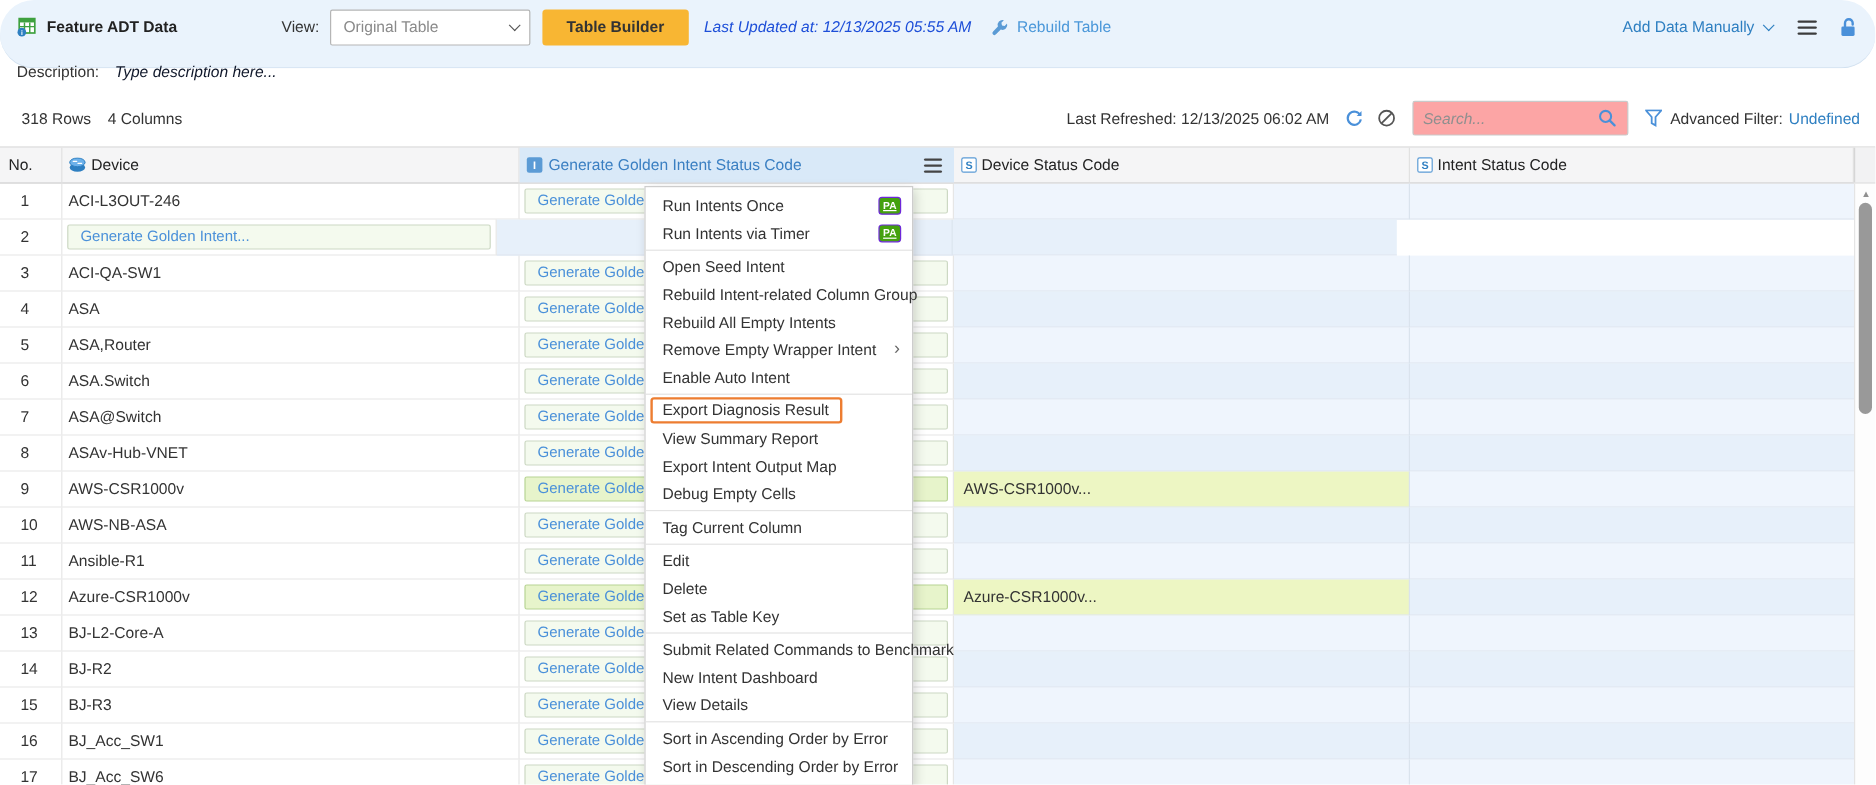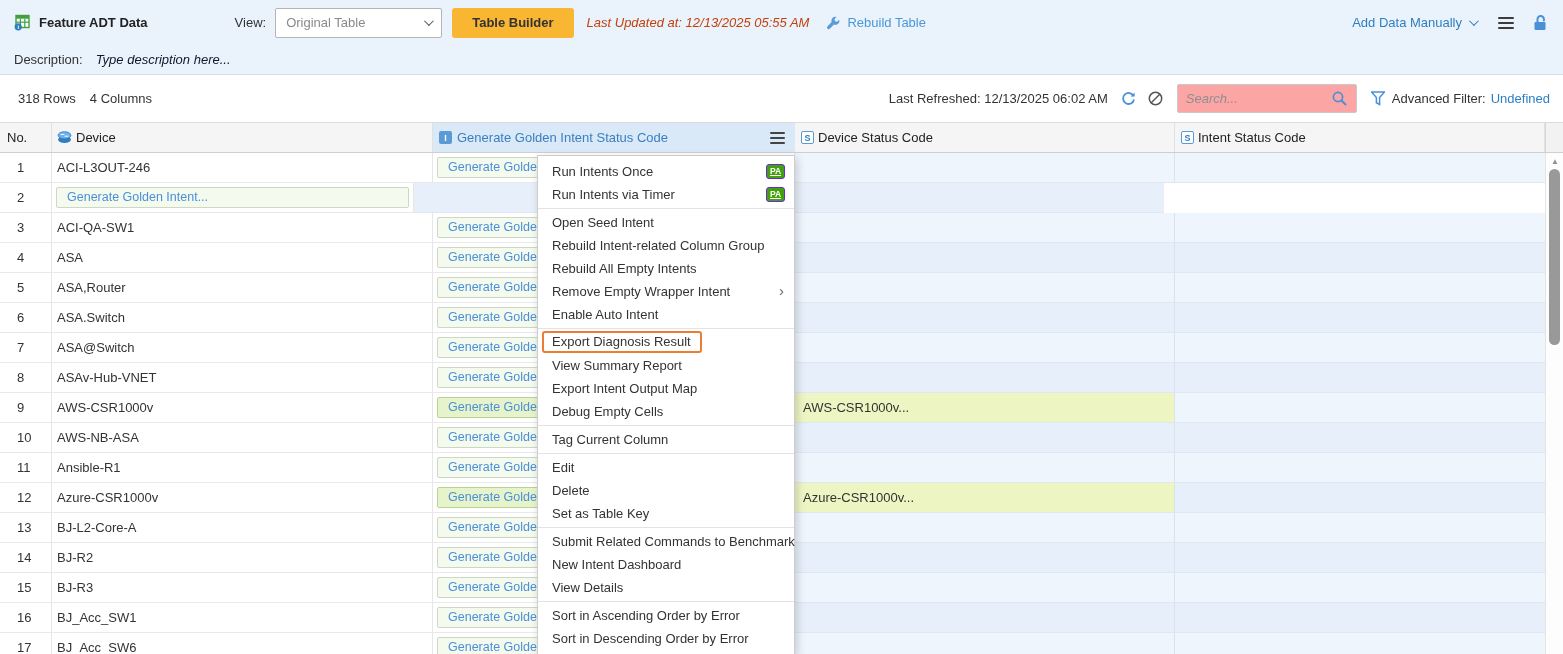"Feature ADT Data" .topbar { border-radius: none -> 30px; height: 75px -> 57px }
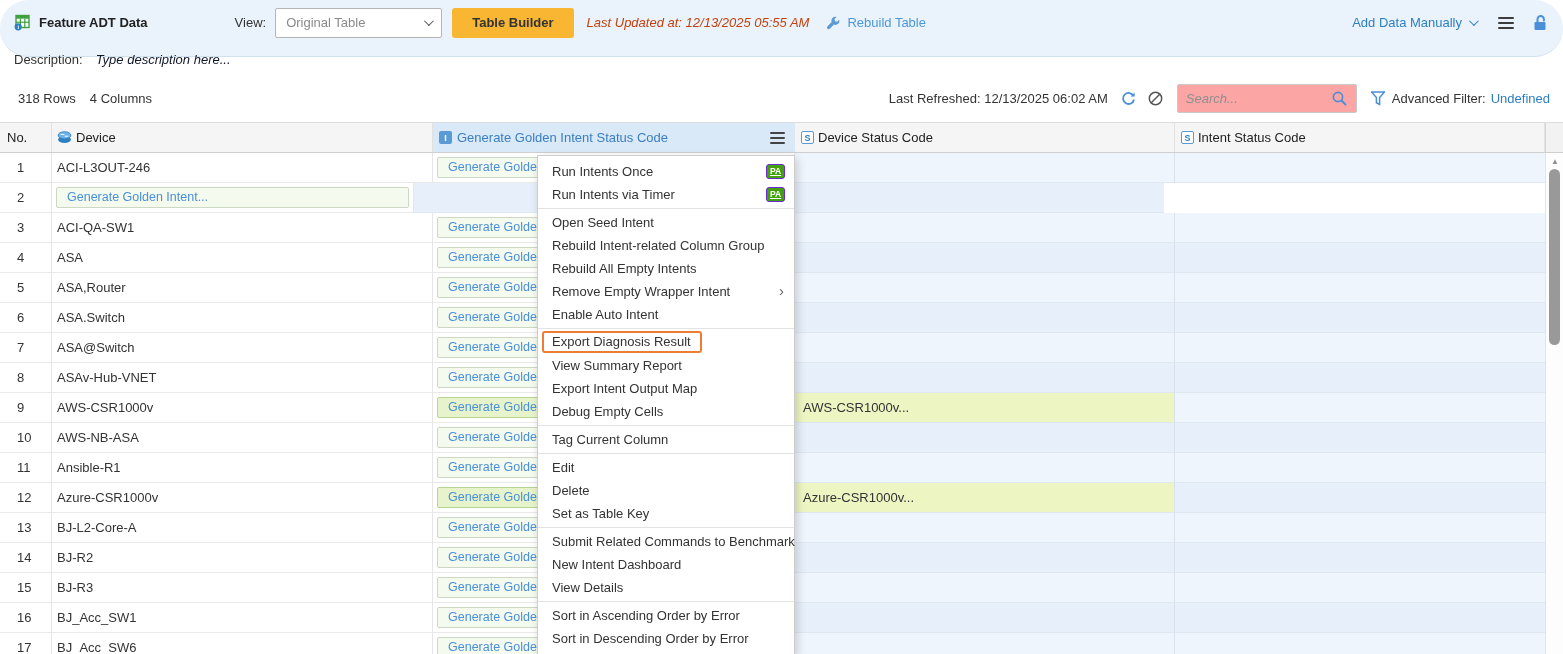"Last Updated at: 12/13/2025 05:55" .updated { color: #c2410c -> #1d4ed8 }
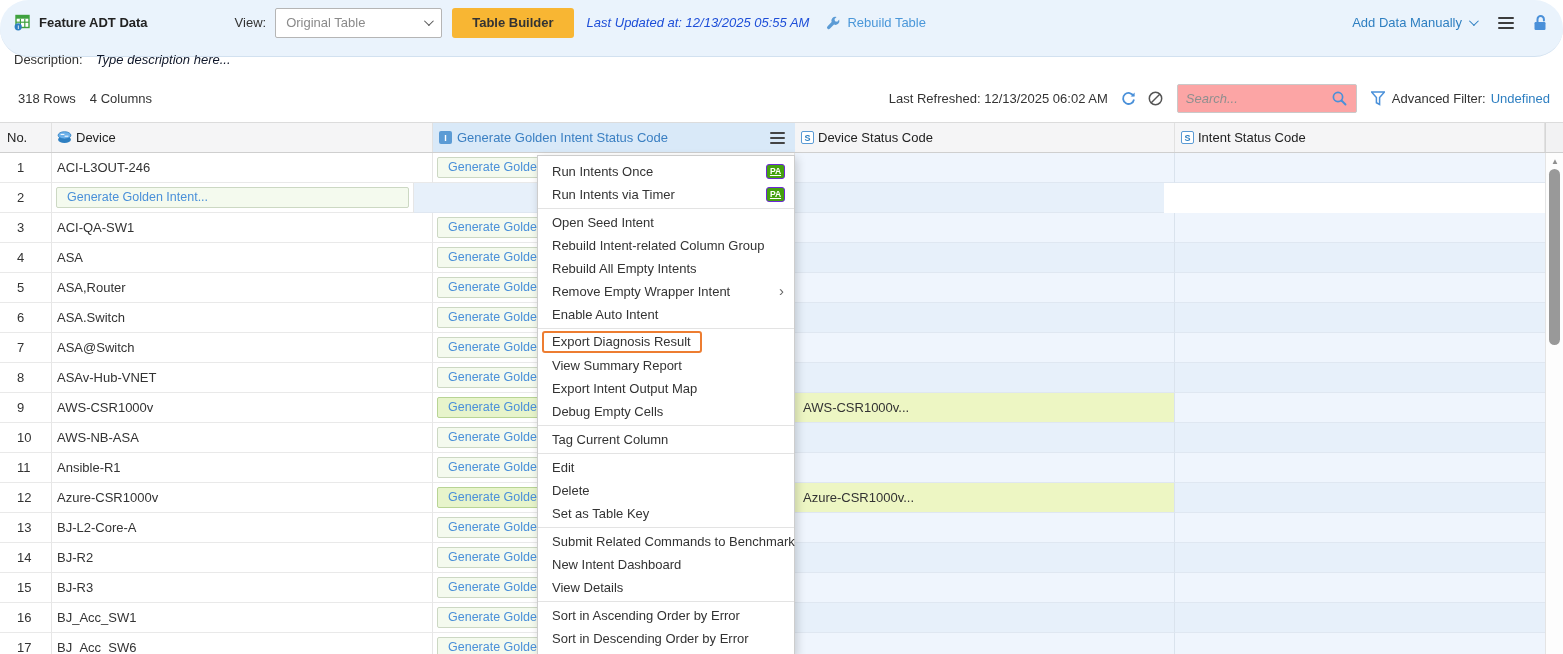"Run Intents Once" .ctx-menu { width: 258px -> 224px }
